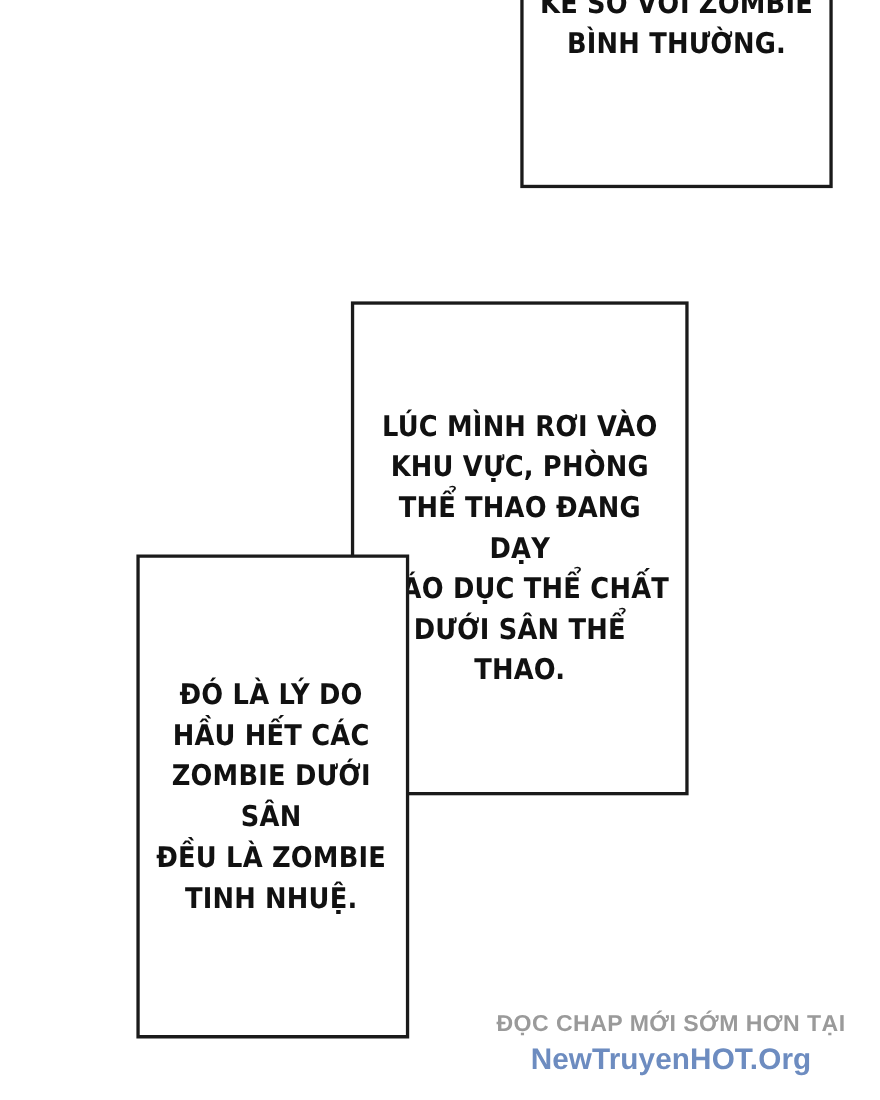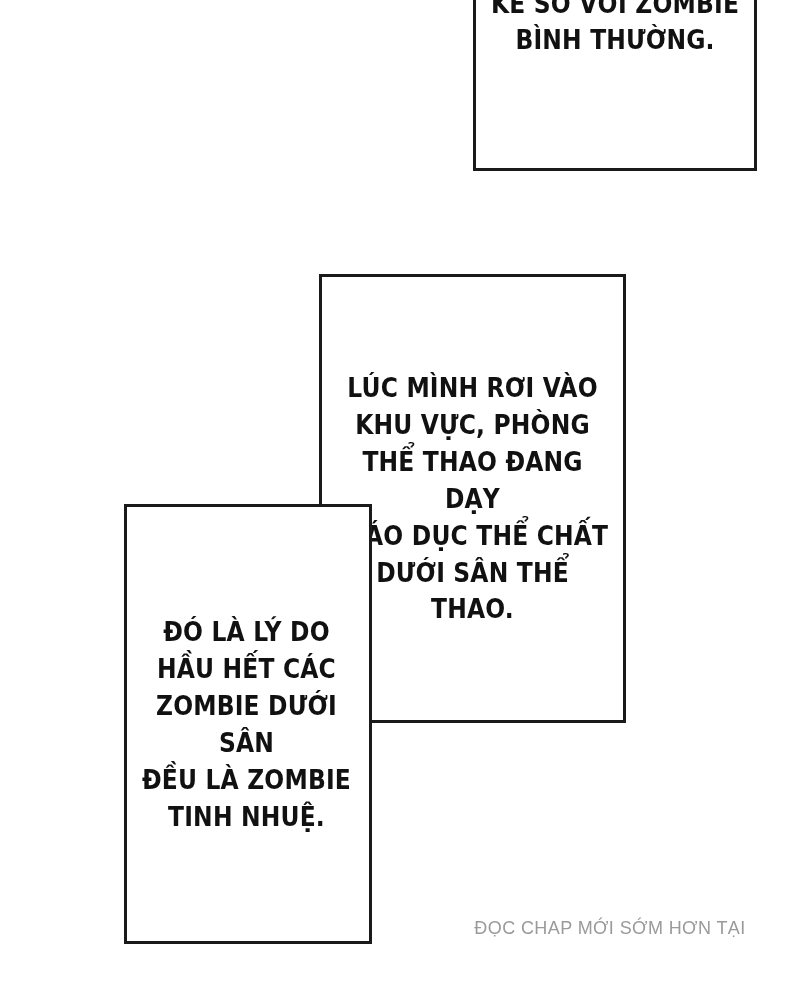"ĐỌC CHAP MỚI SỚM HƠN" .watermark-line1 { font-size: 18px -> 21px; font-weight: 400 -> 700 }
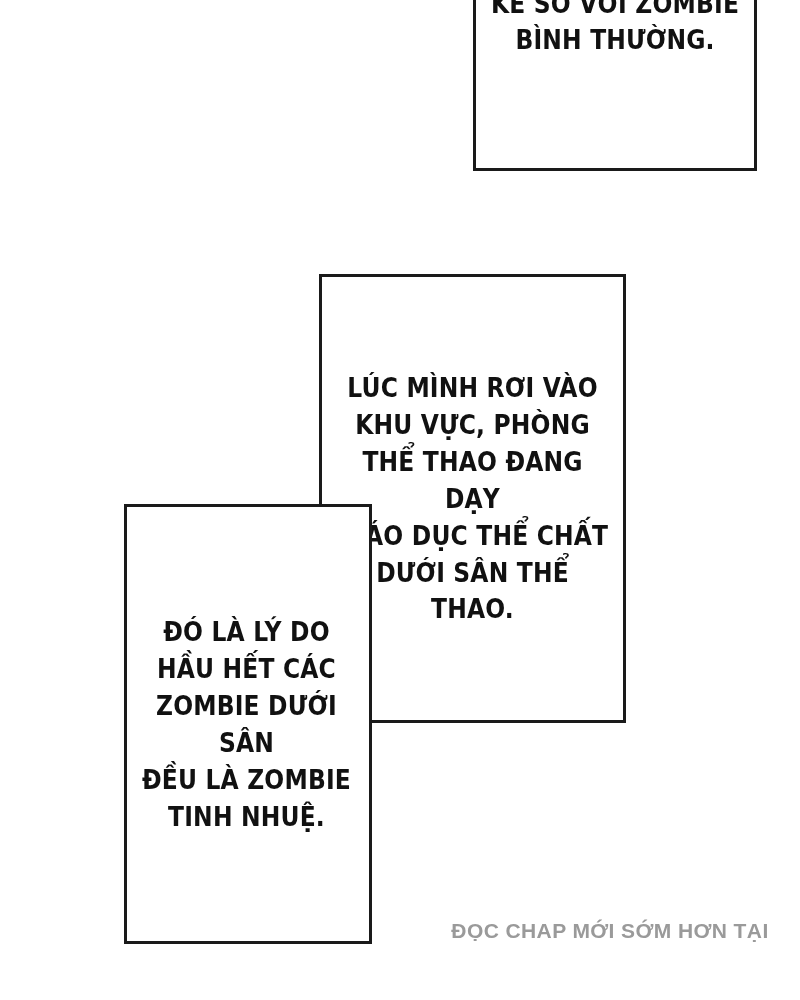"NewTruyenHOT.Org" span.watermark-line2 { html: none -> <span>NewTruyenHOT.Org</span> }
